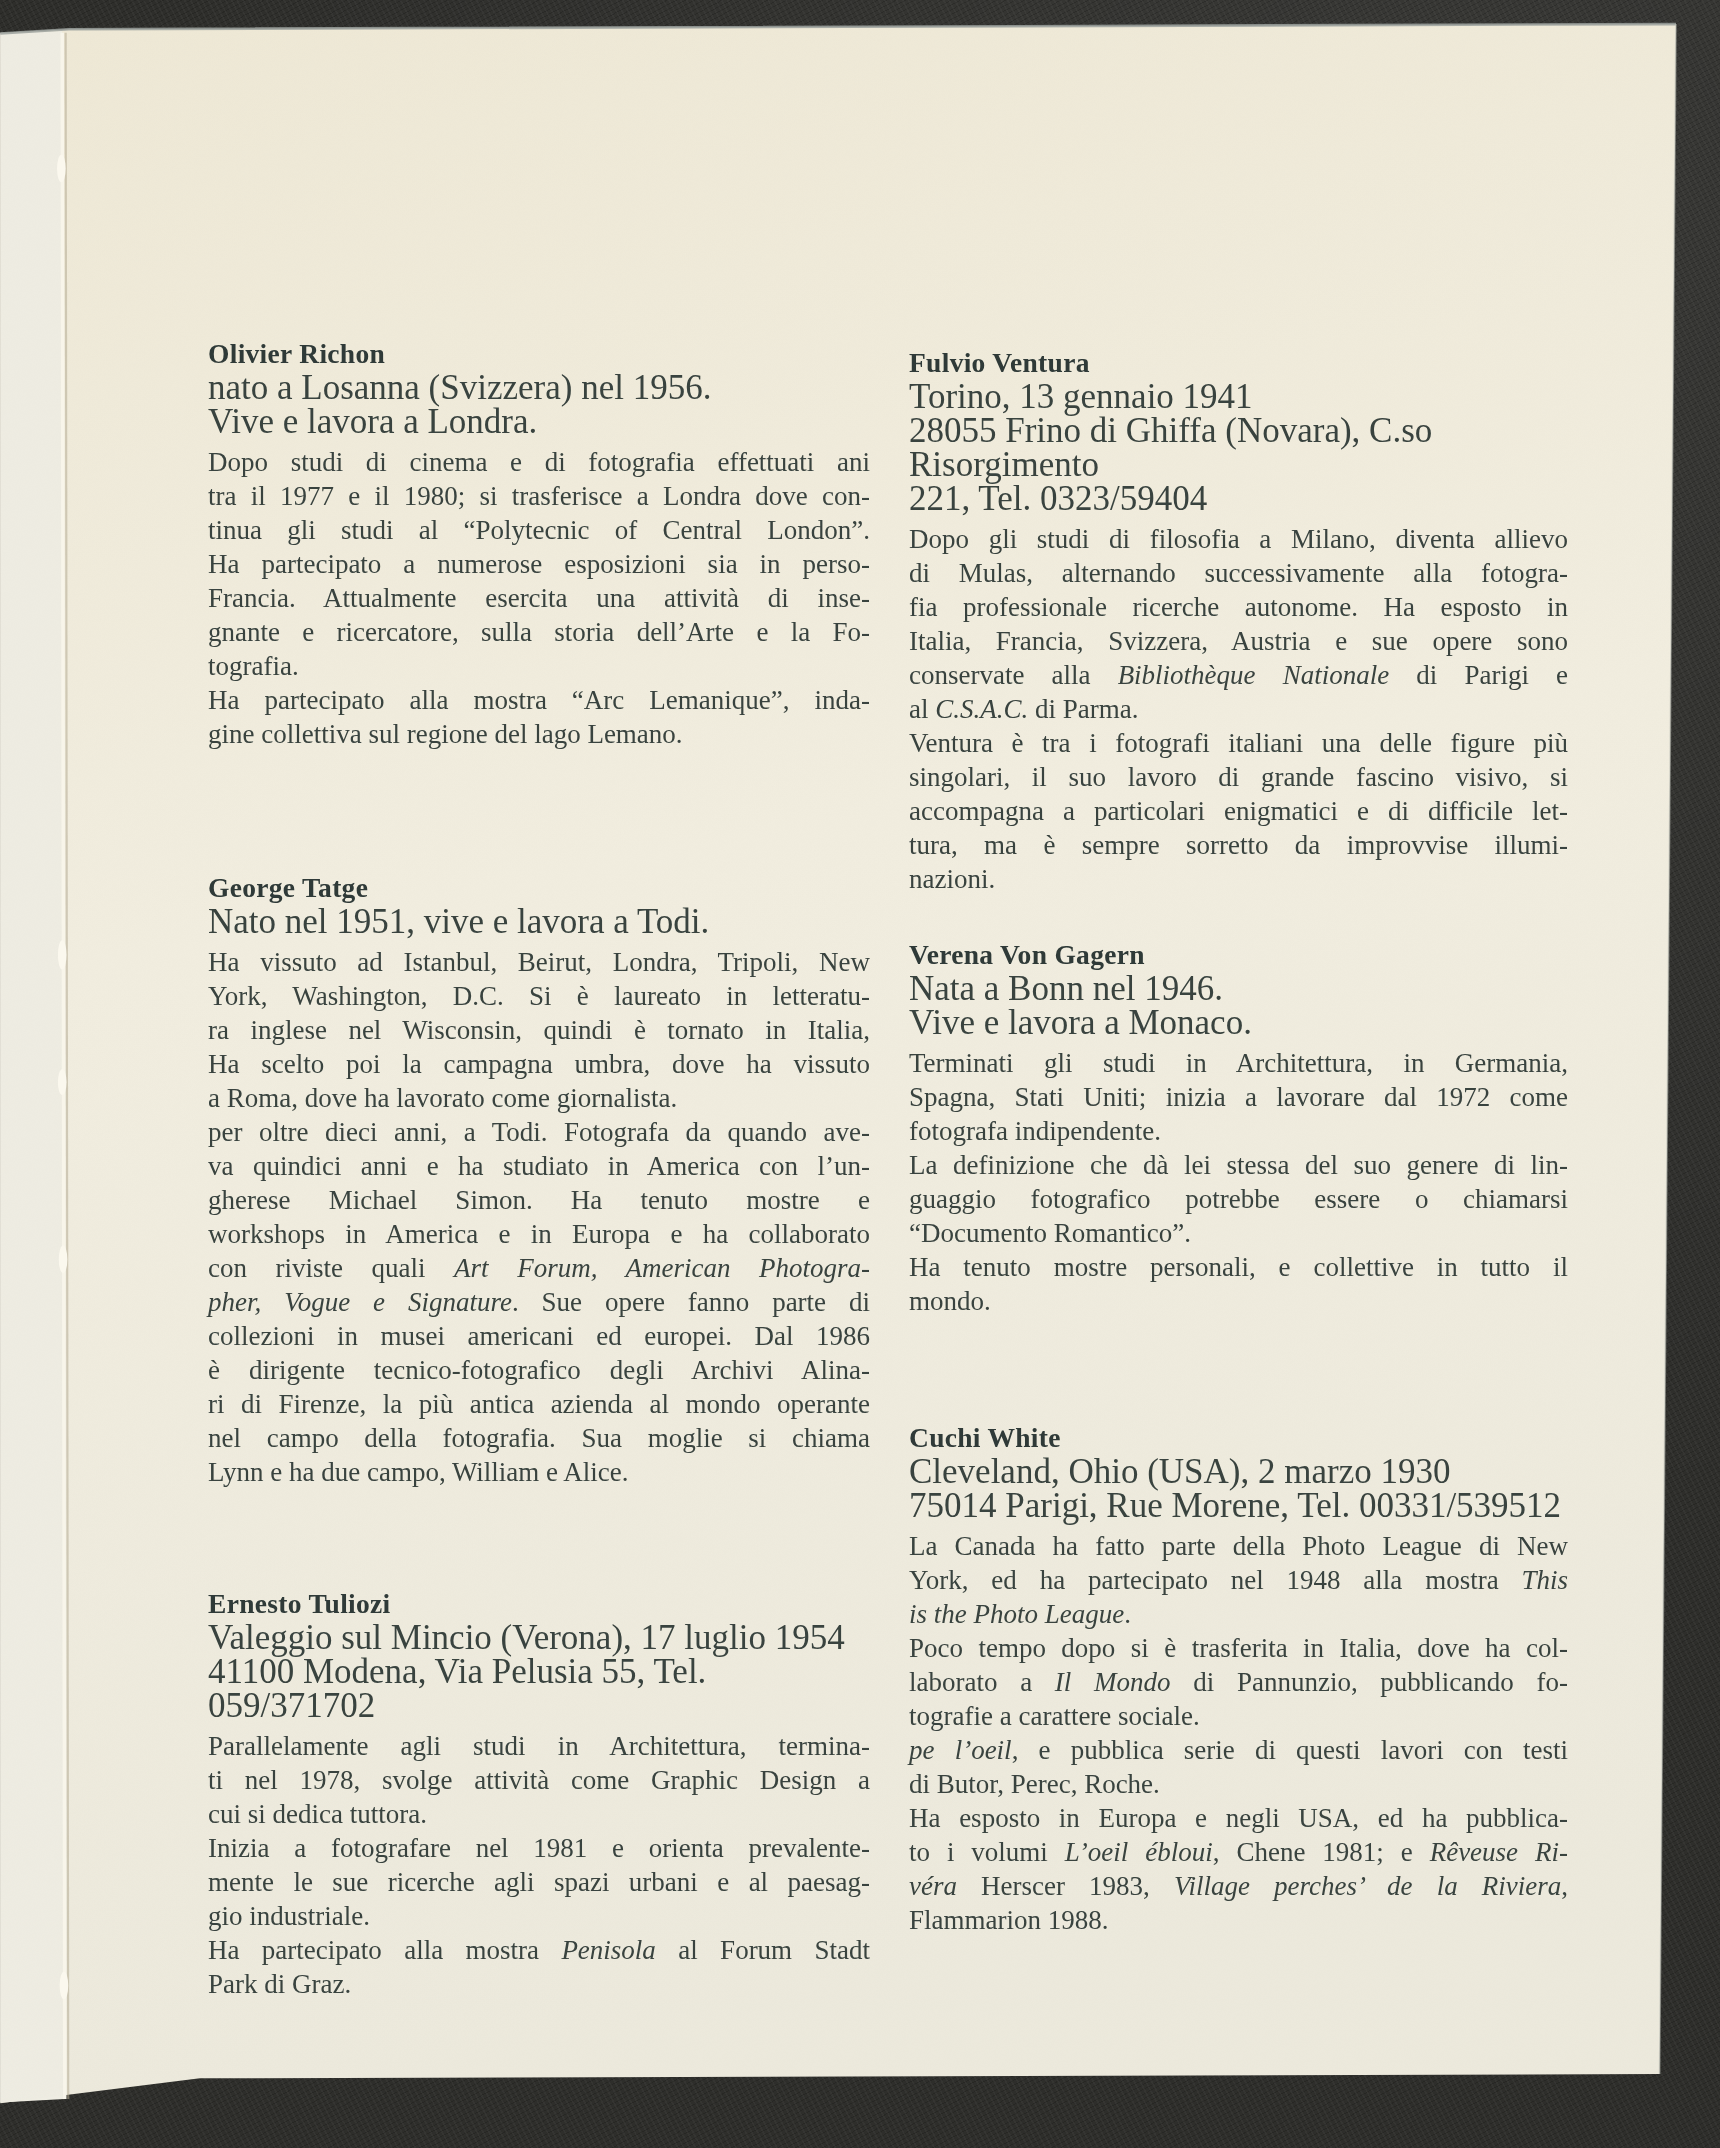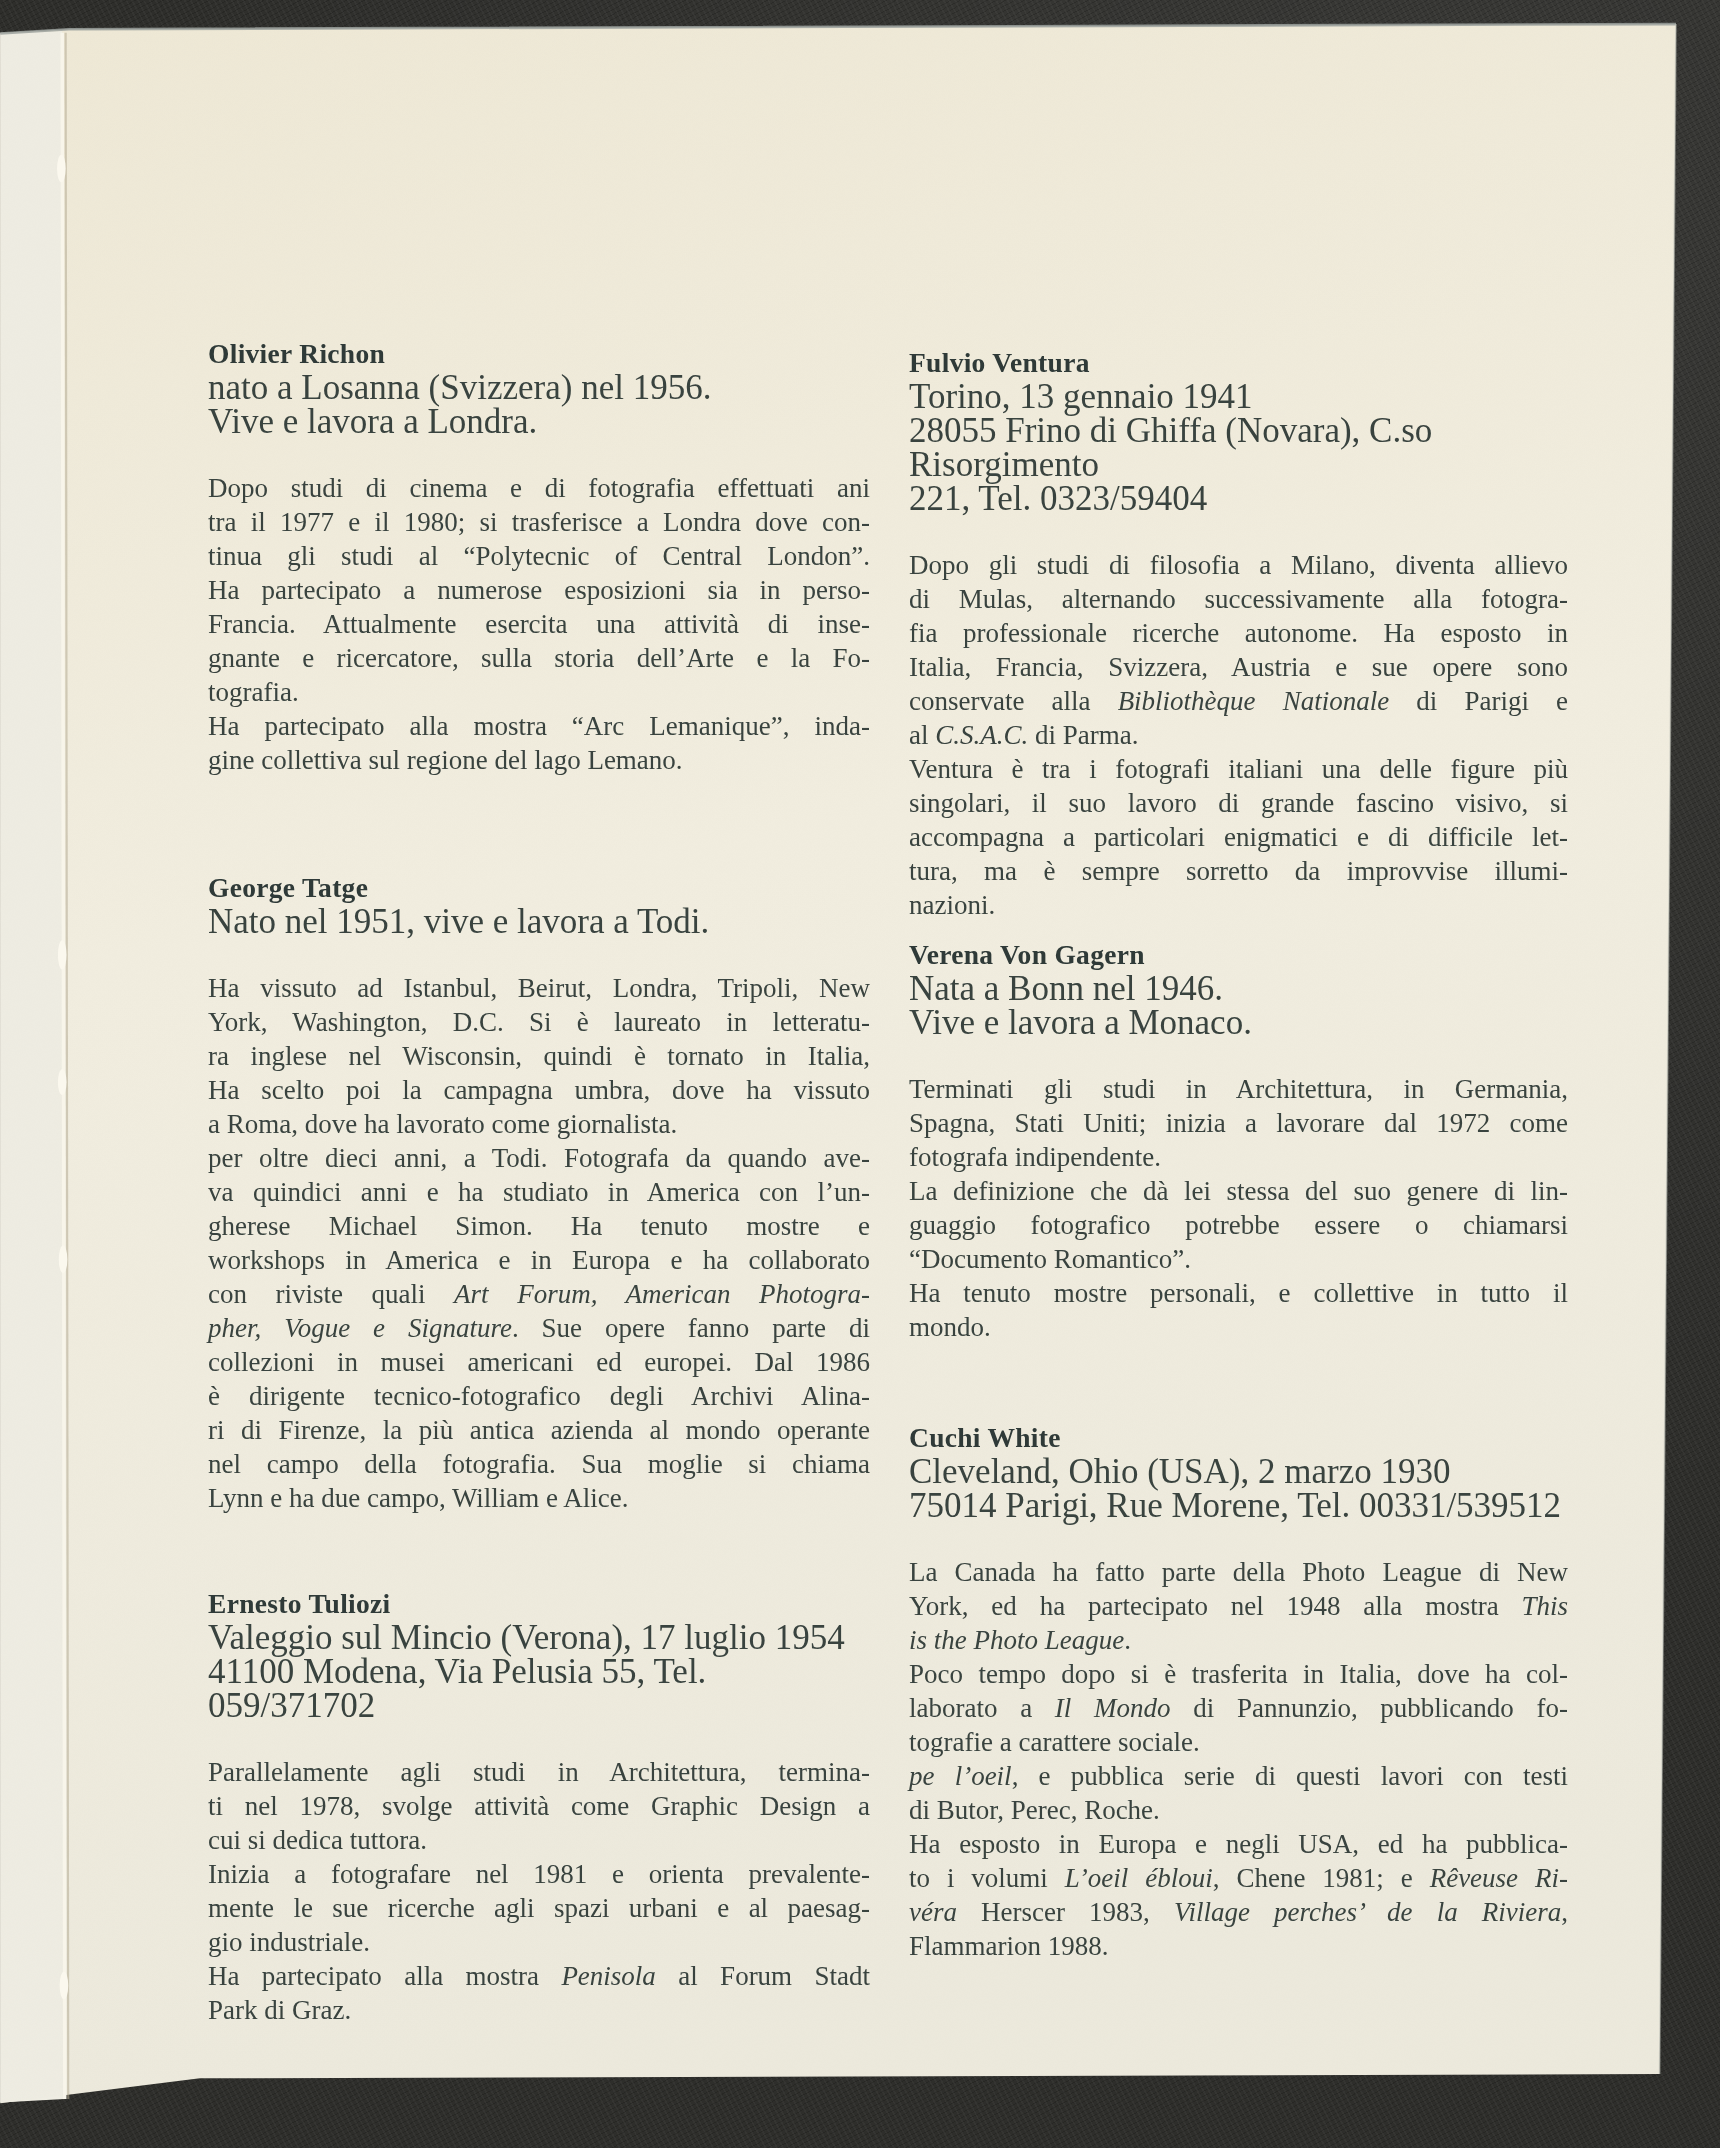"Dopo studi di cinema e" .bio-para { margin-top: 32px -> 6px }
